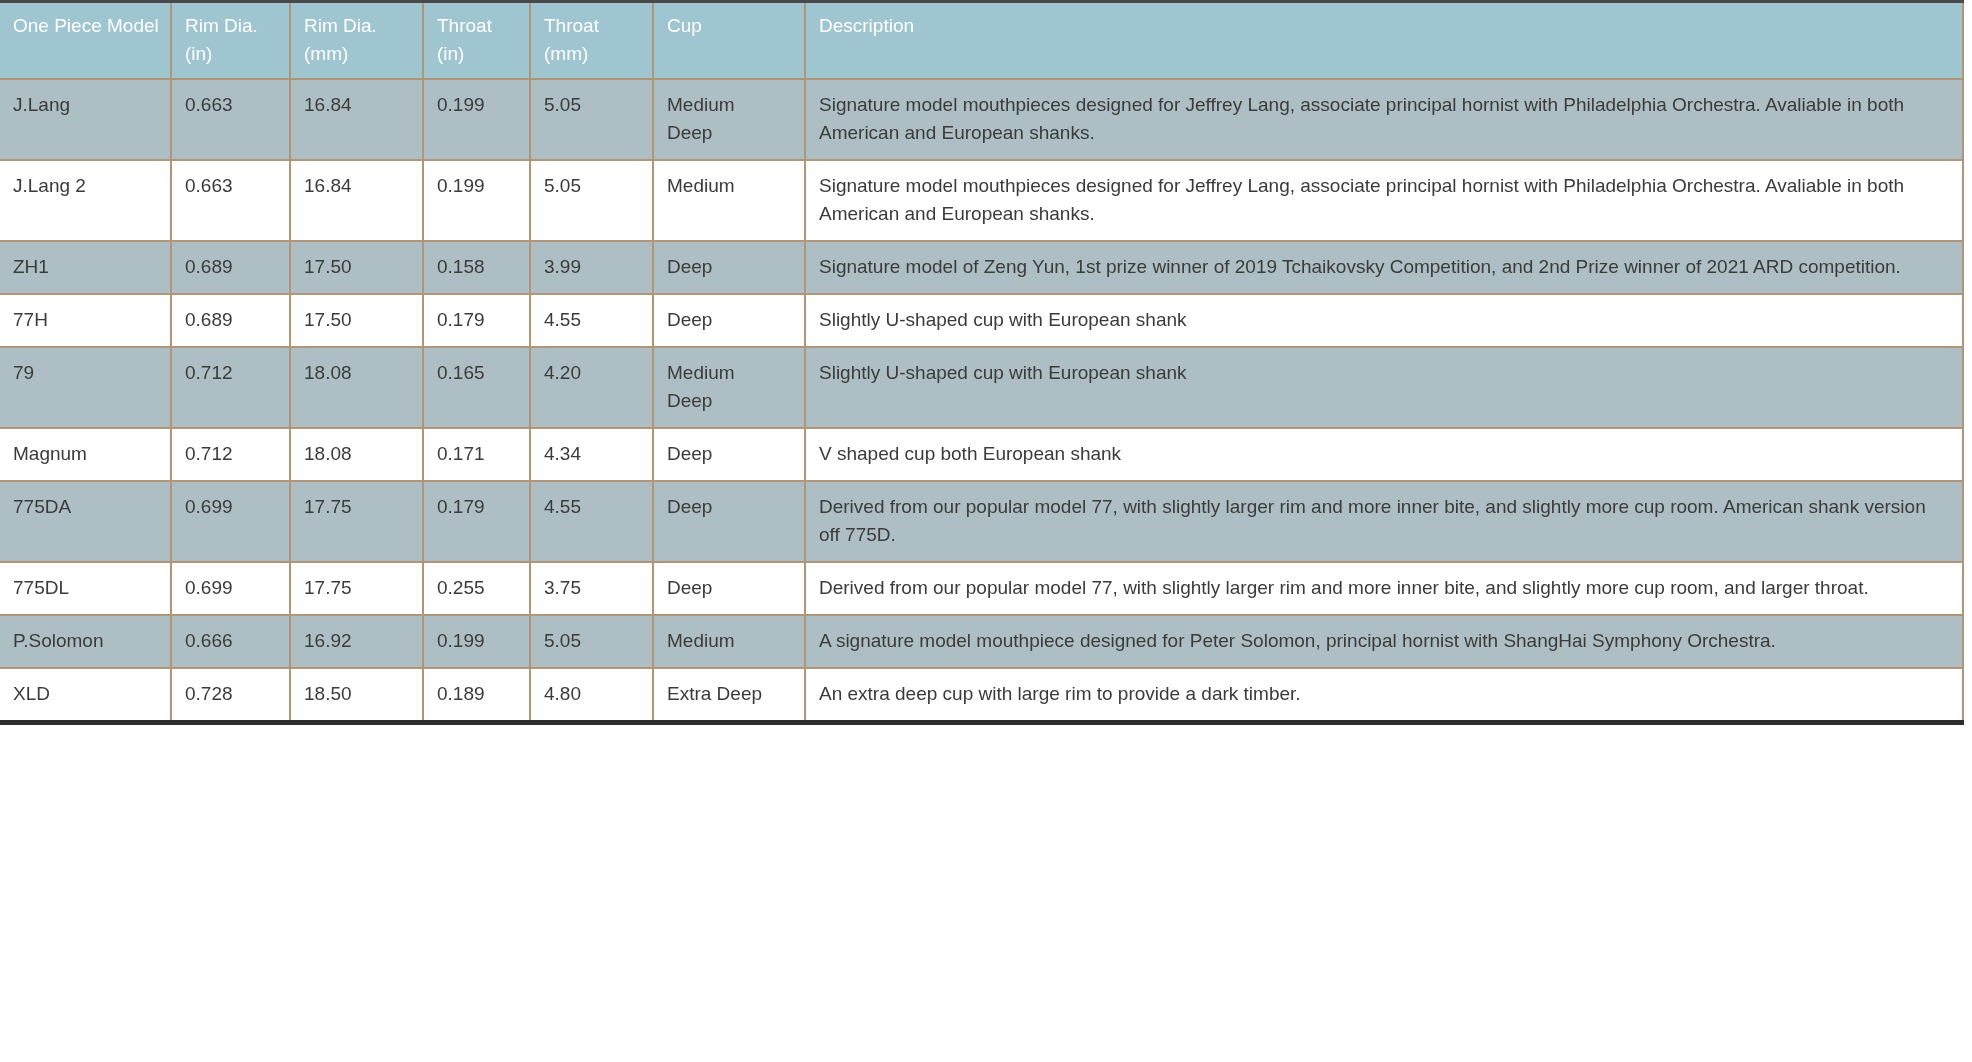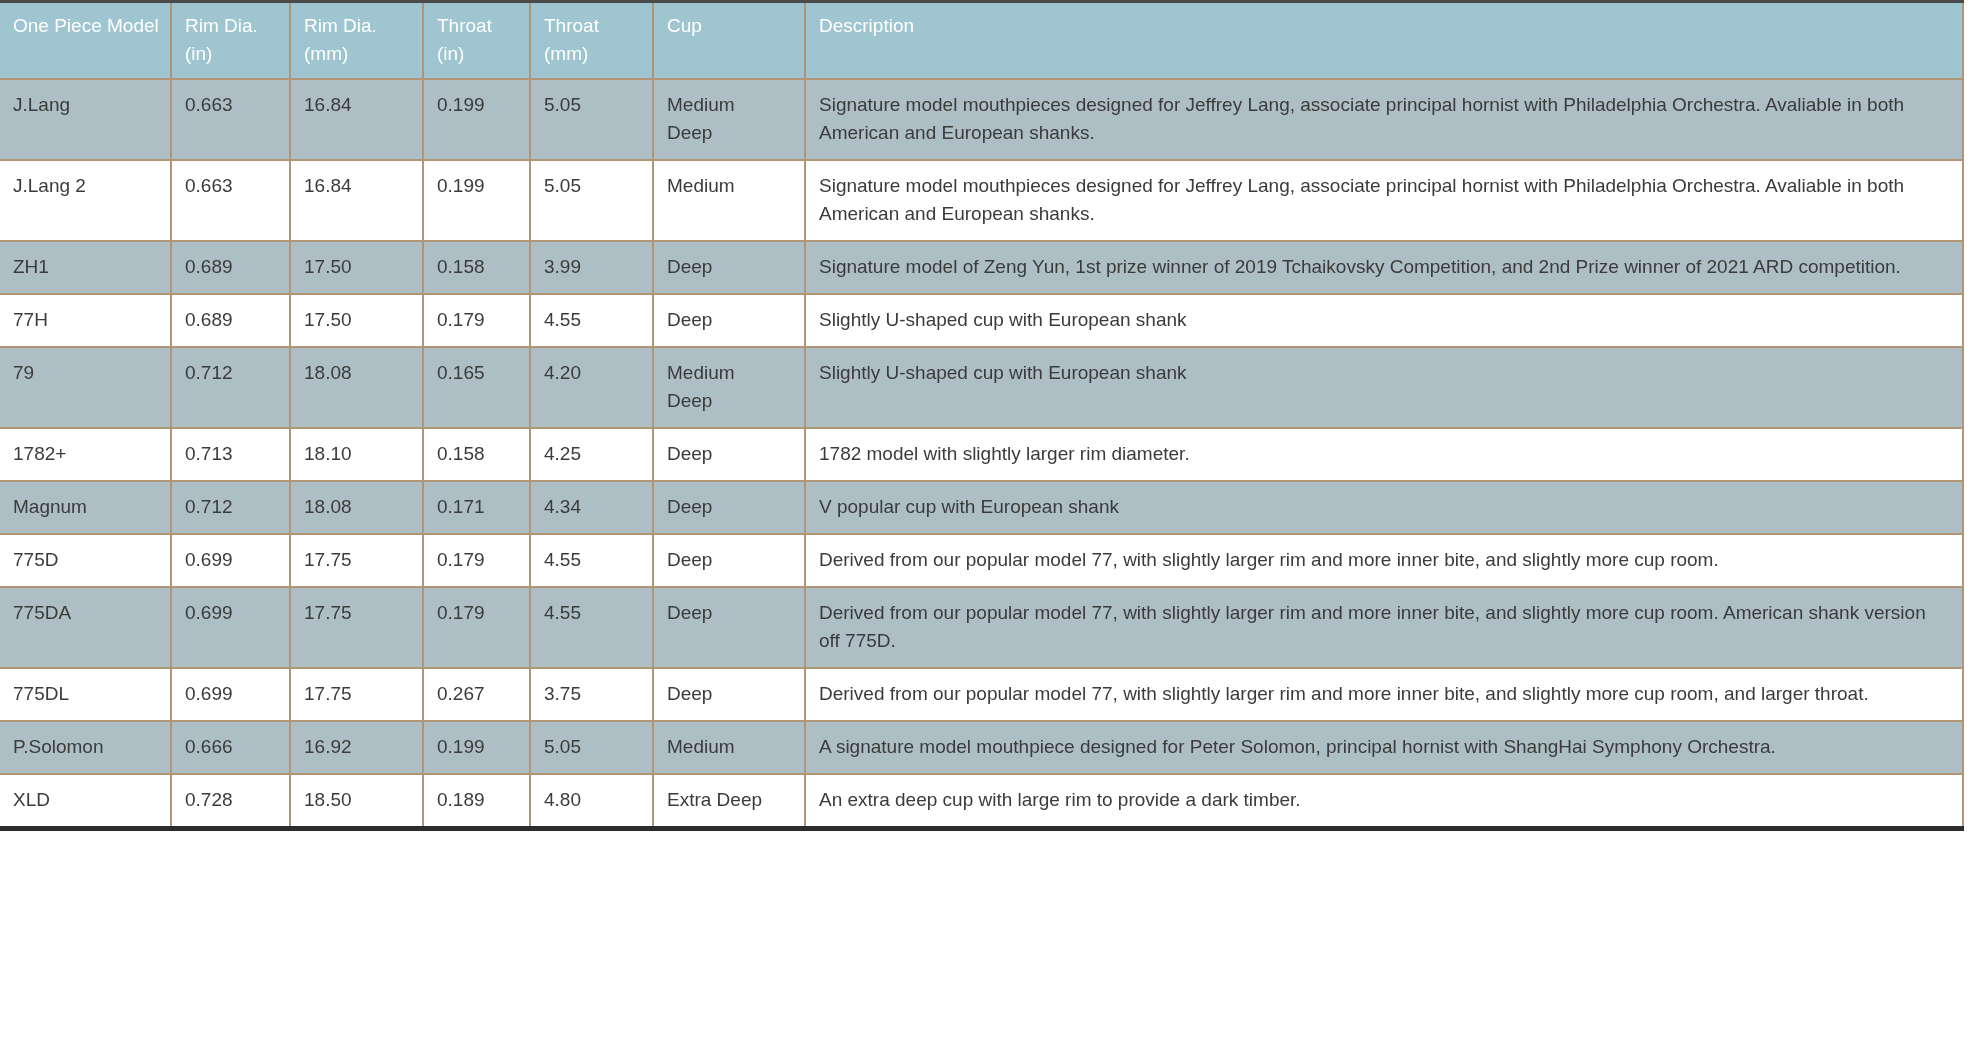"1782+" tr { html: <tr> <td>1782+</td> <td>0.713</td> <td>18.10</td> <td>0.158</td> <td>4.25</td> <td>Deep</td> <td>1782 model with slightly larger rim diameter.</td> </tr> -> none }
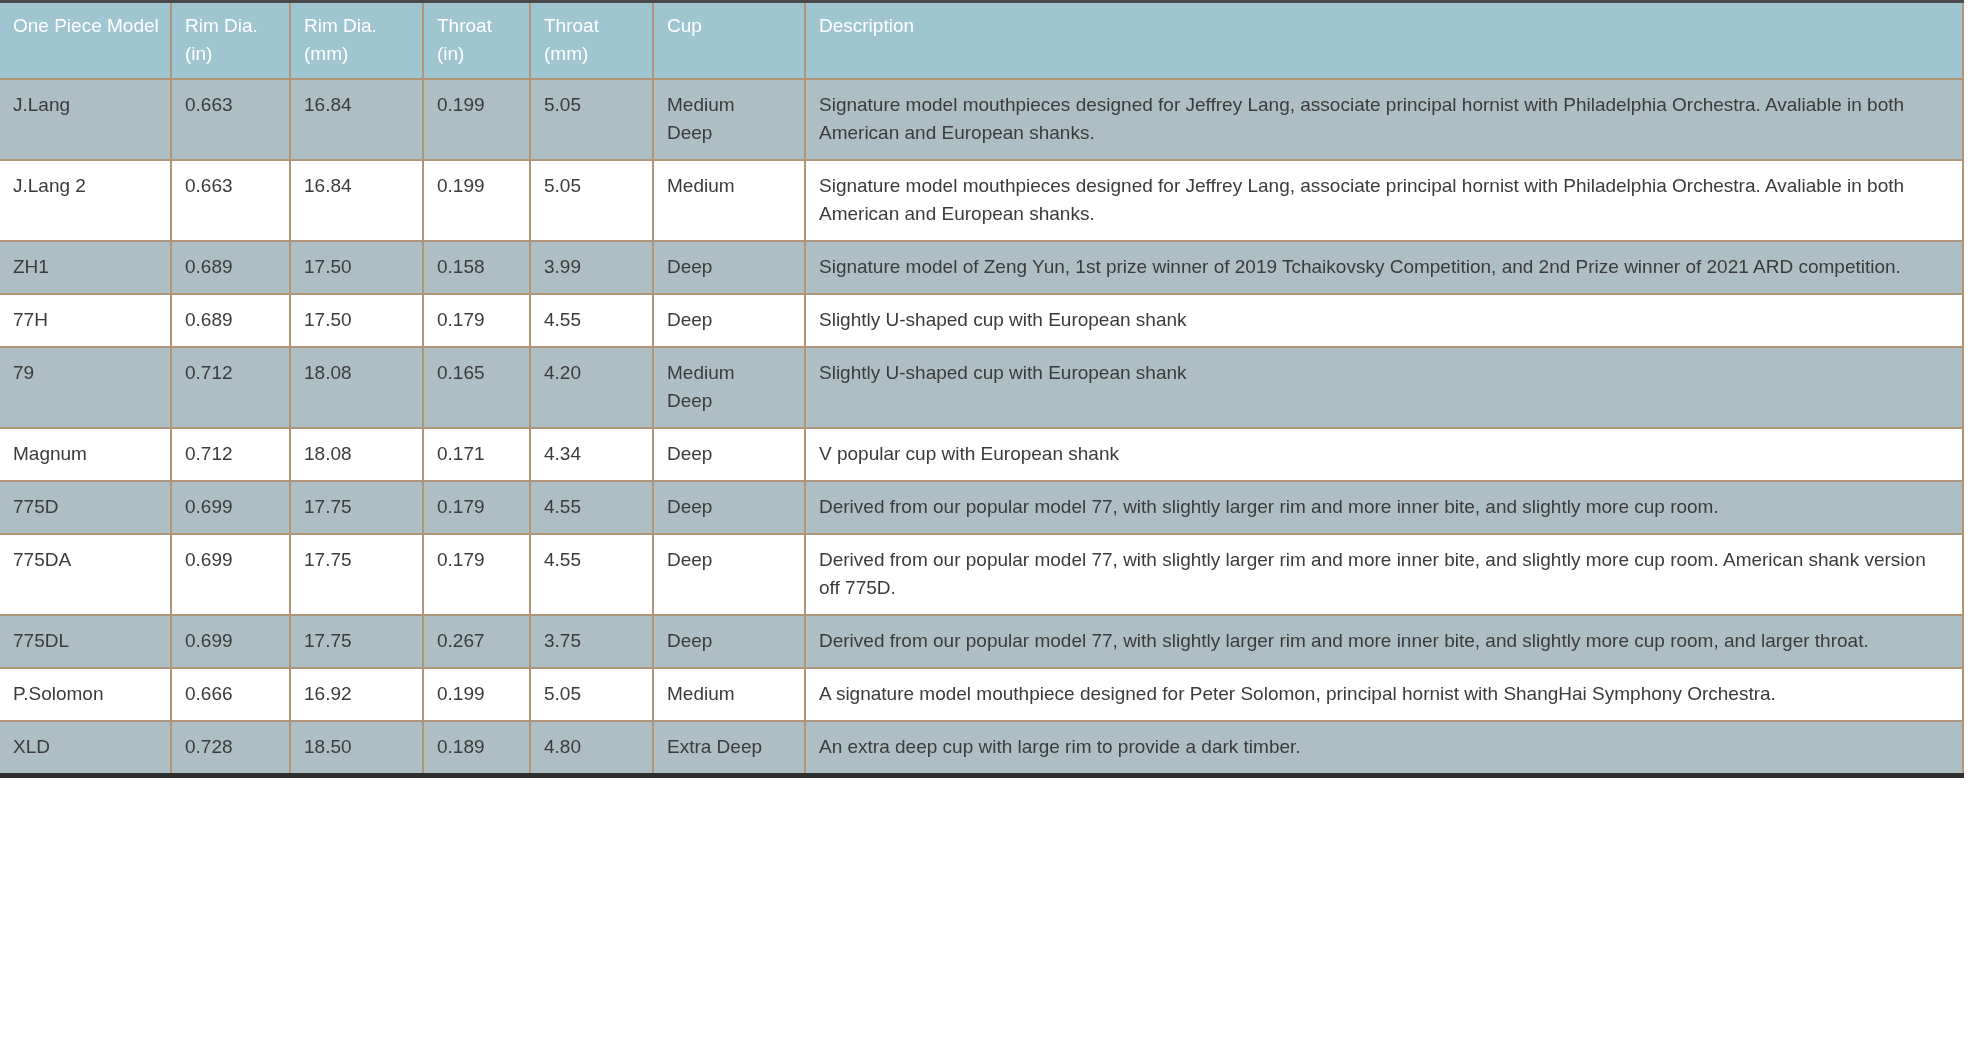"V popular cup with European" td.c6 { text: popular cup with -> shaped cup both }
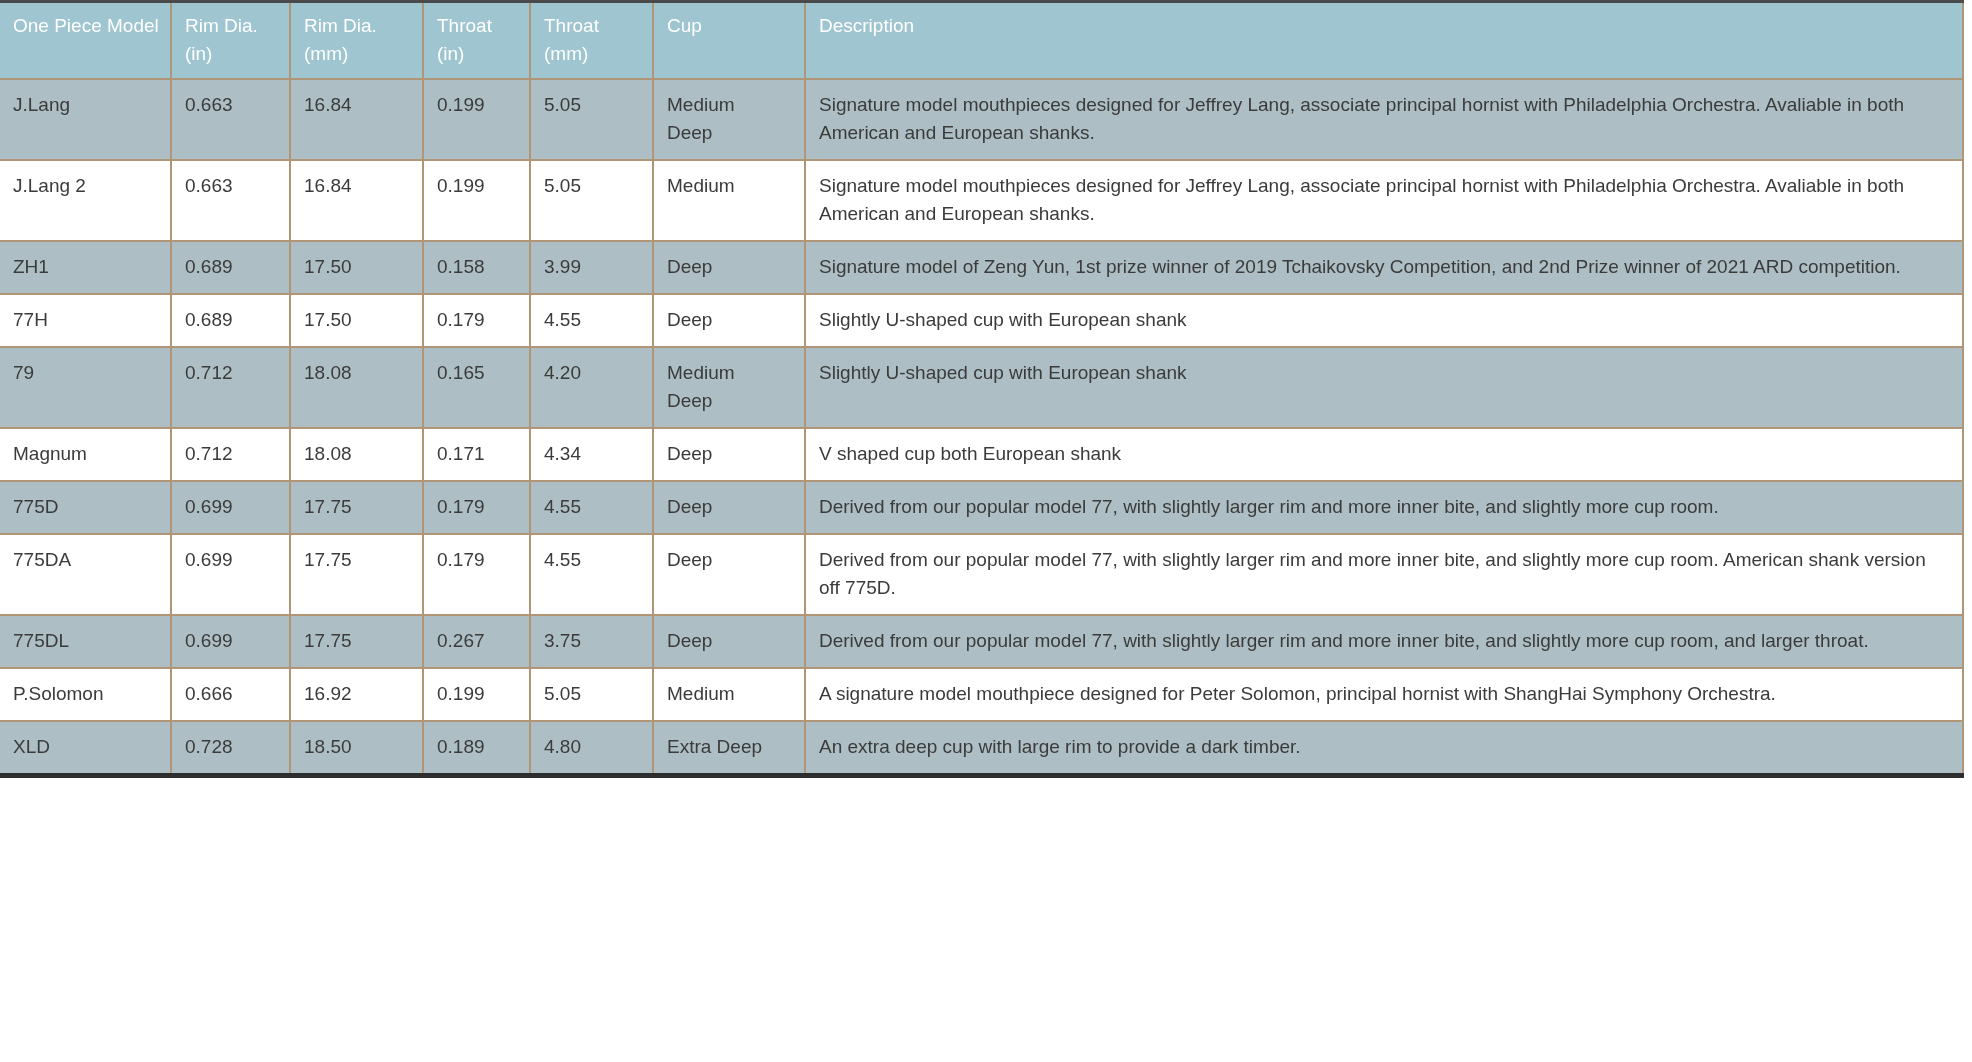"775D" tr { html: <tr> <td>775D</td> <td>0.699</td> <td>17.75</td> <td>0.179</td> <td>4.55</td> <td>Deep</td> <td>Derived from our popular model 77, with slightly larger rim and more inner bite, and slightly more cup room.</td> </tr> -> none }
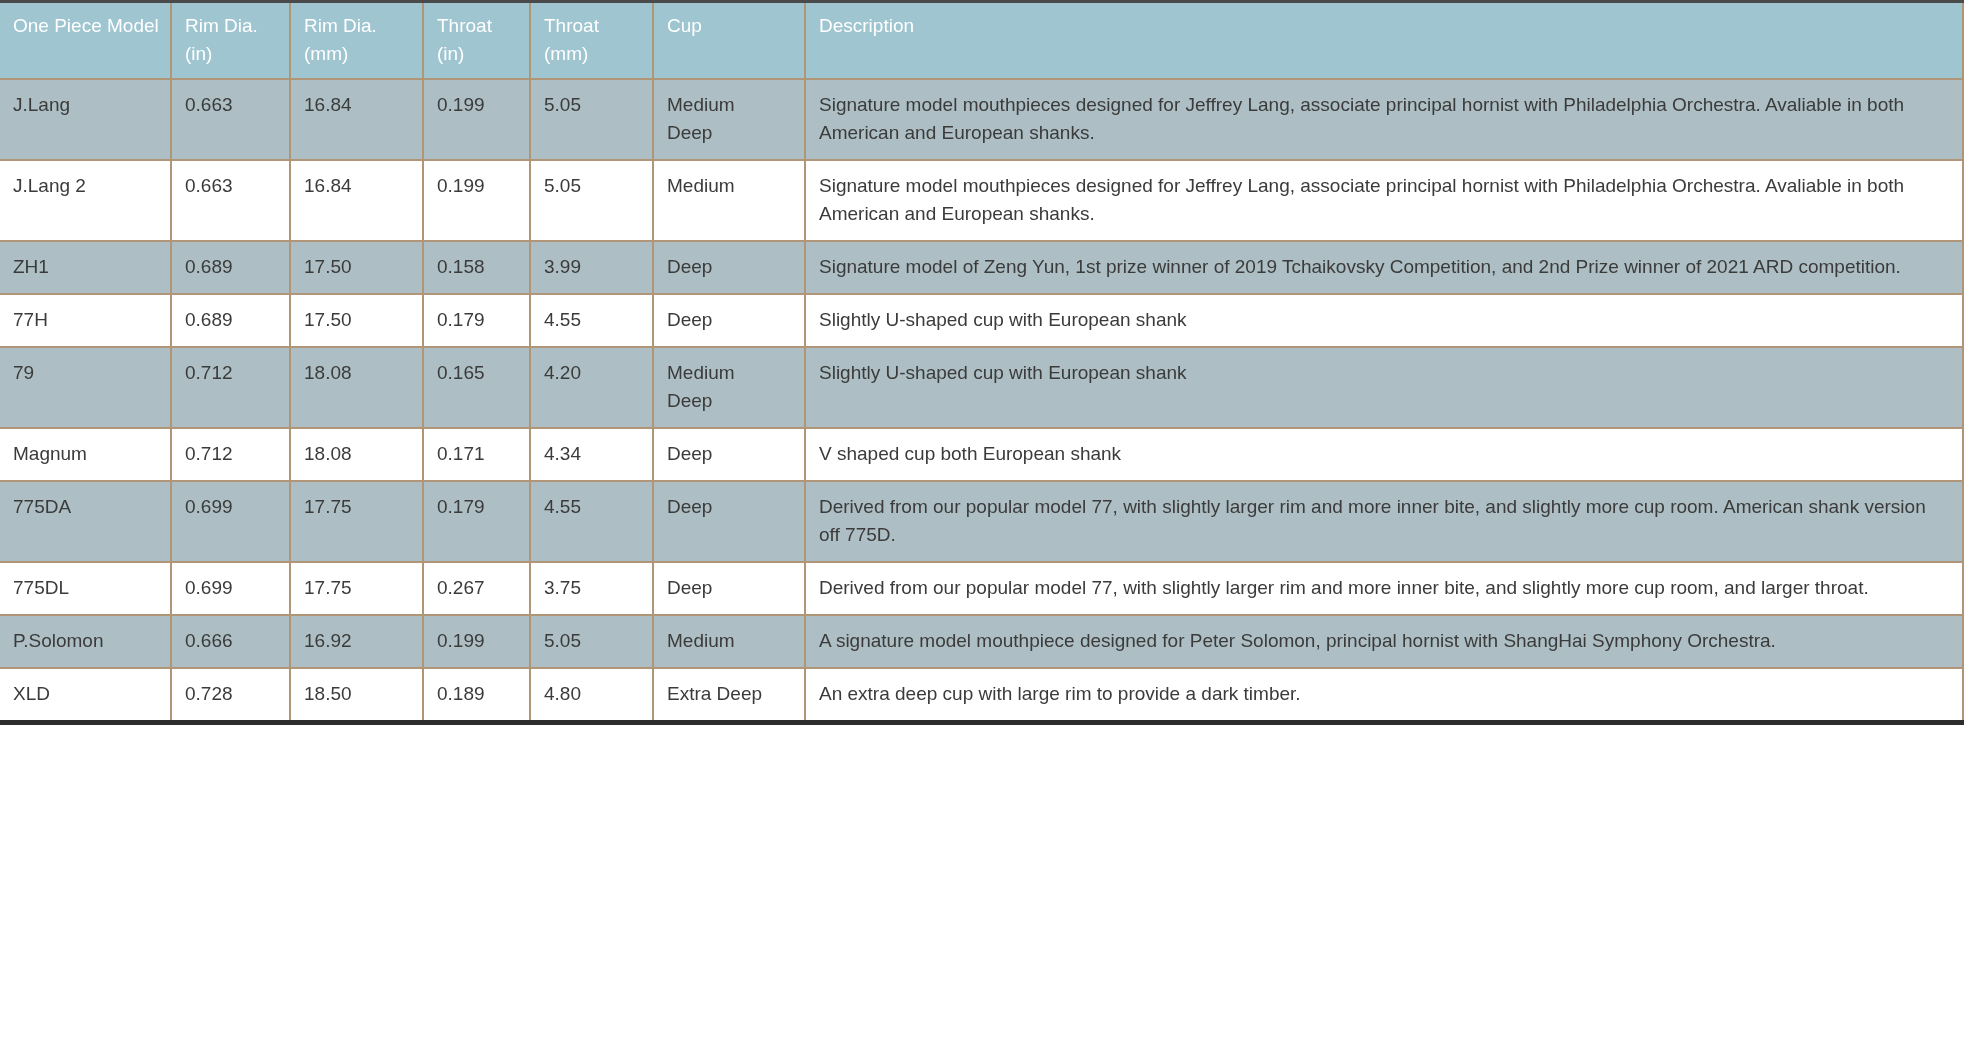"0.267" td.c3 { text: 0.267 -> 0.255 }
